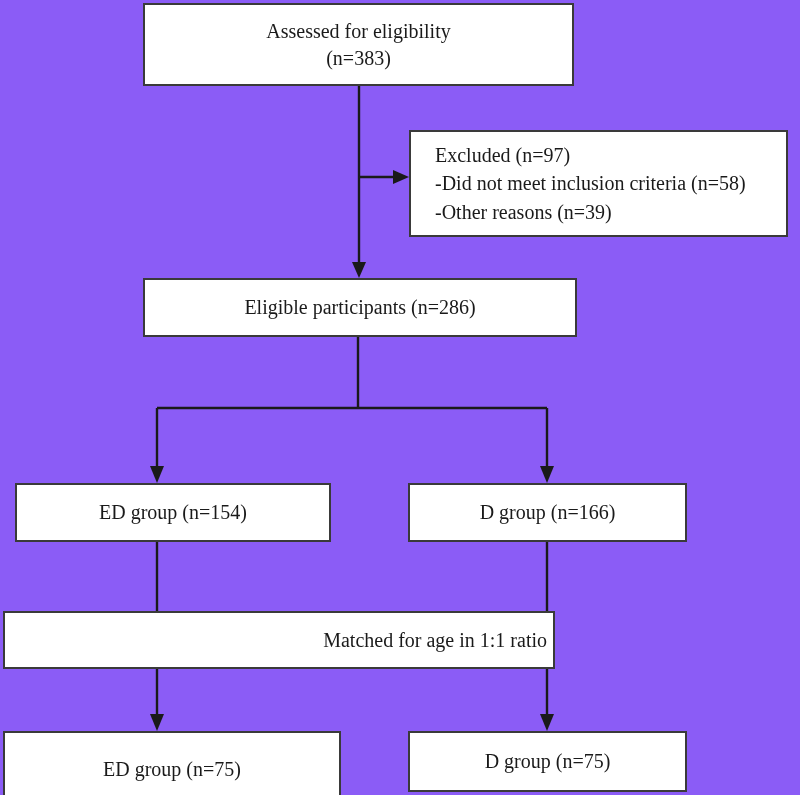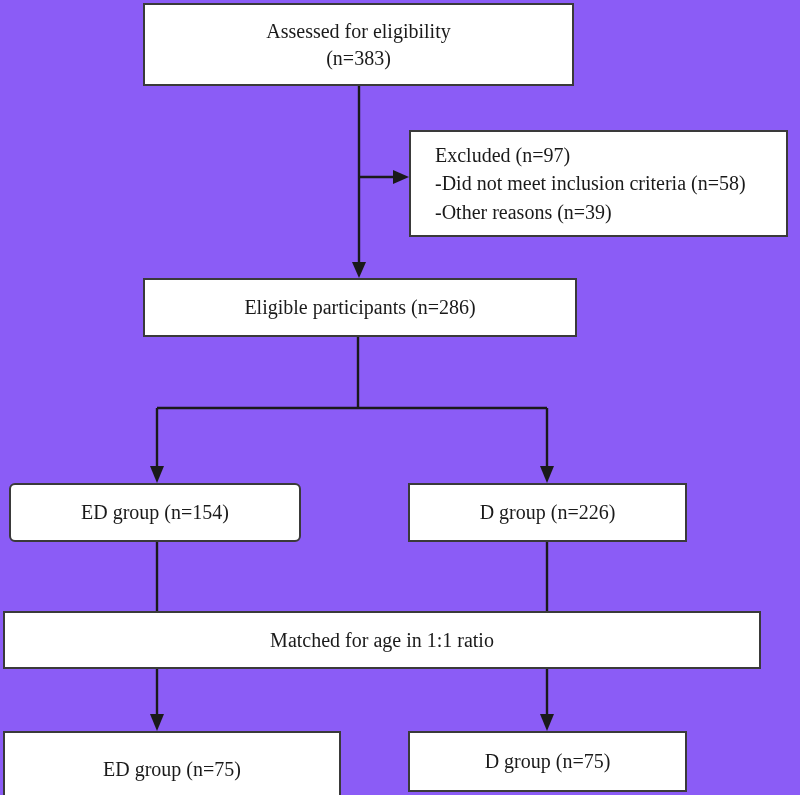"ED group (n=154)" #node-ed-group { border-radius: 6px -> none; left: 9px -> 15px; width: 292px -> 316px }
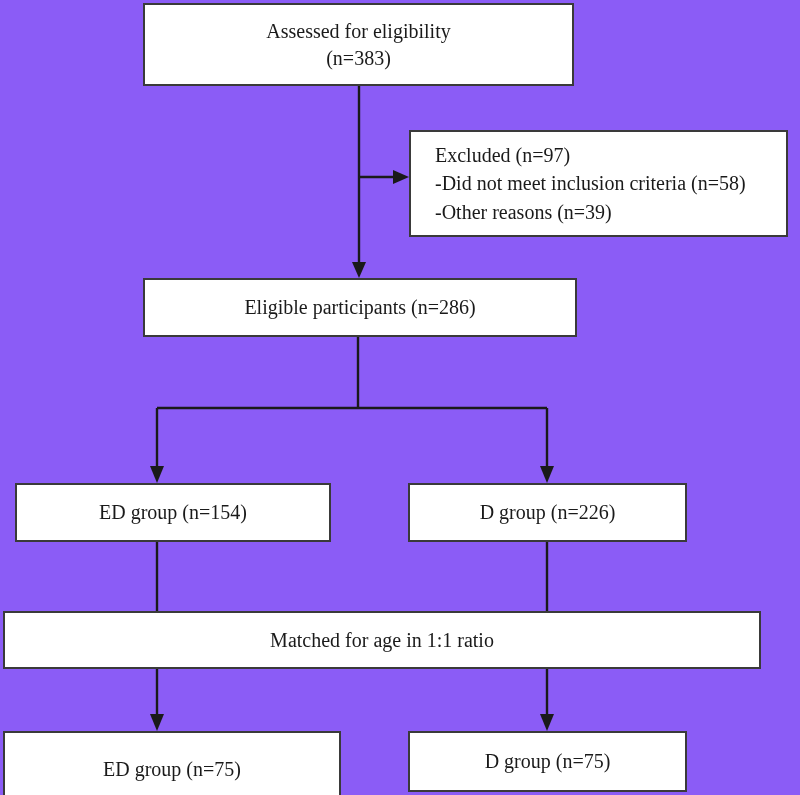"D group (n=226)" span.node-text { text: 226 -> 166 }
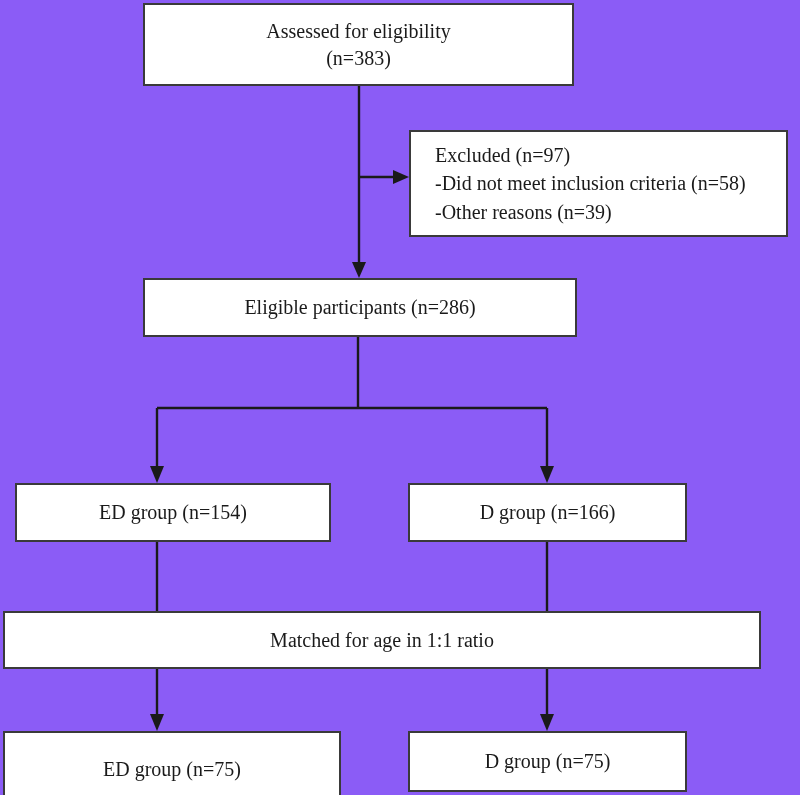"Matched for age in 1:1" #node-matched { justify-content: none -> flex-end; width: 758px -> 552px }
